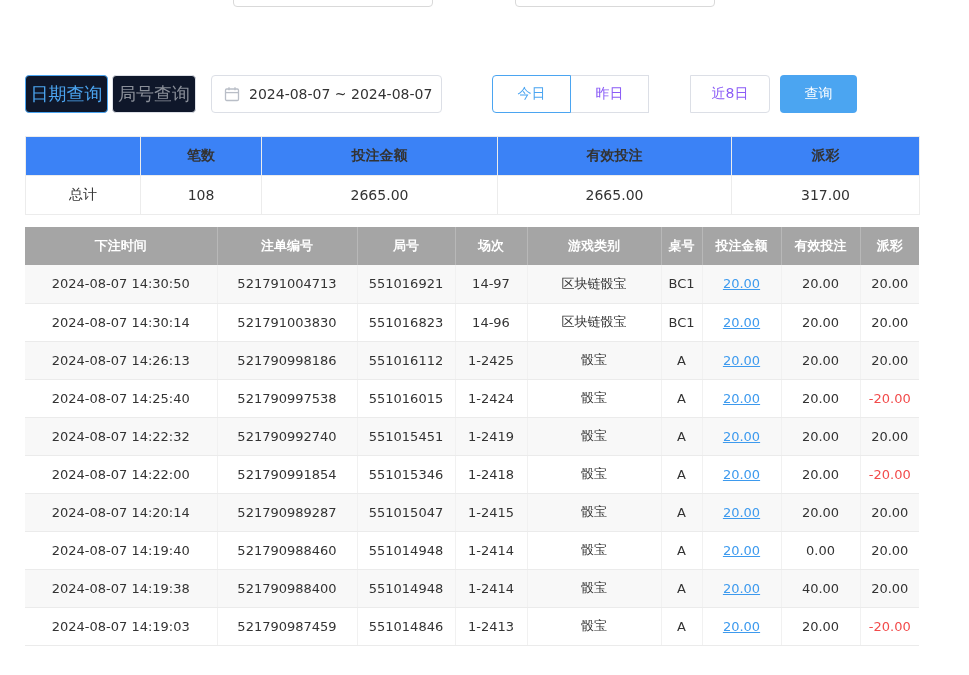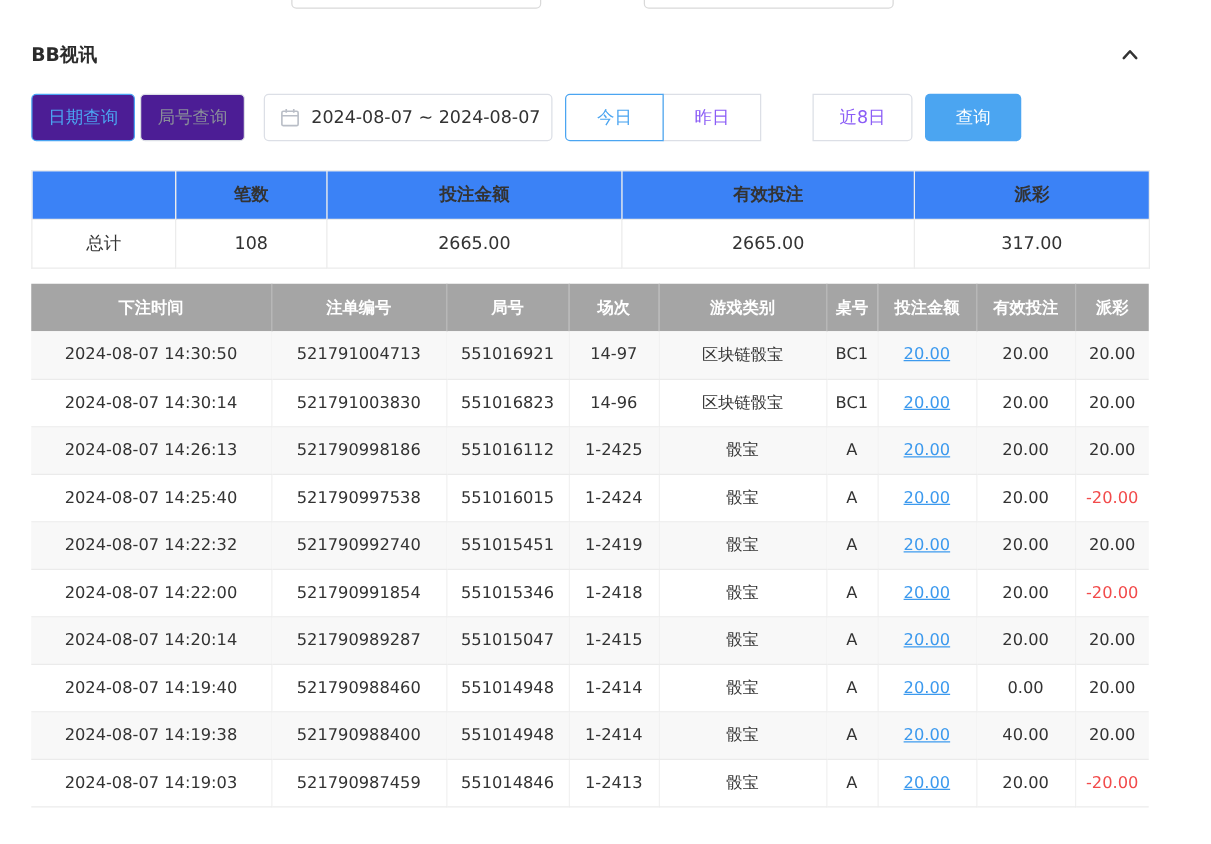"BB视讯" div.section-header { html: <div> <div>BB视讯</div> <span> <svg> <polyline></polyline> </svg> </span> </div> -> none }
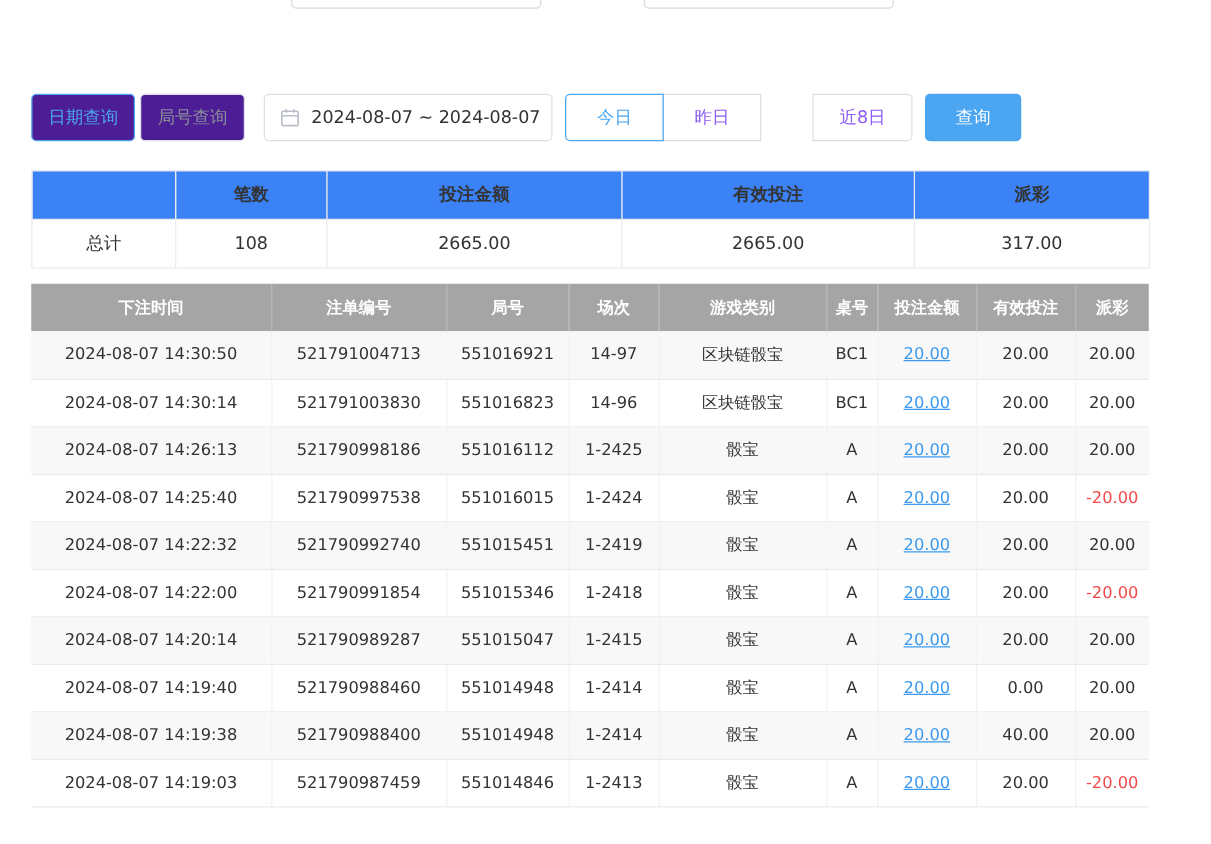"日期查询" .btn { background: #4c1d95 -> #0f172a; font-size: 14px -> 18px }
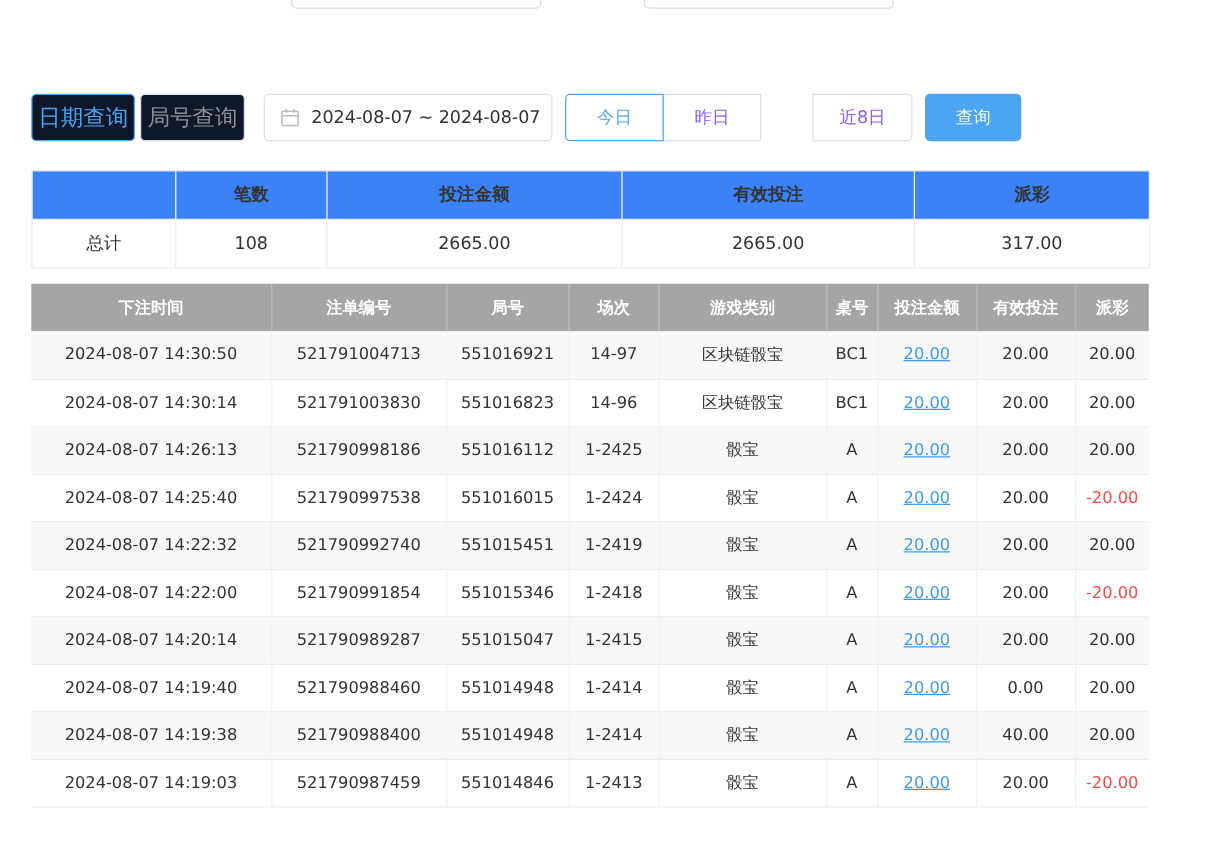"今日" .quick-btn.active { margin-left: none -> 40px }
